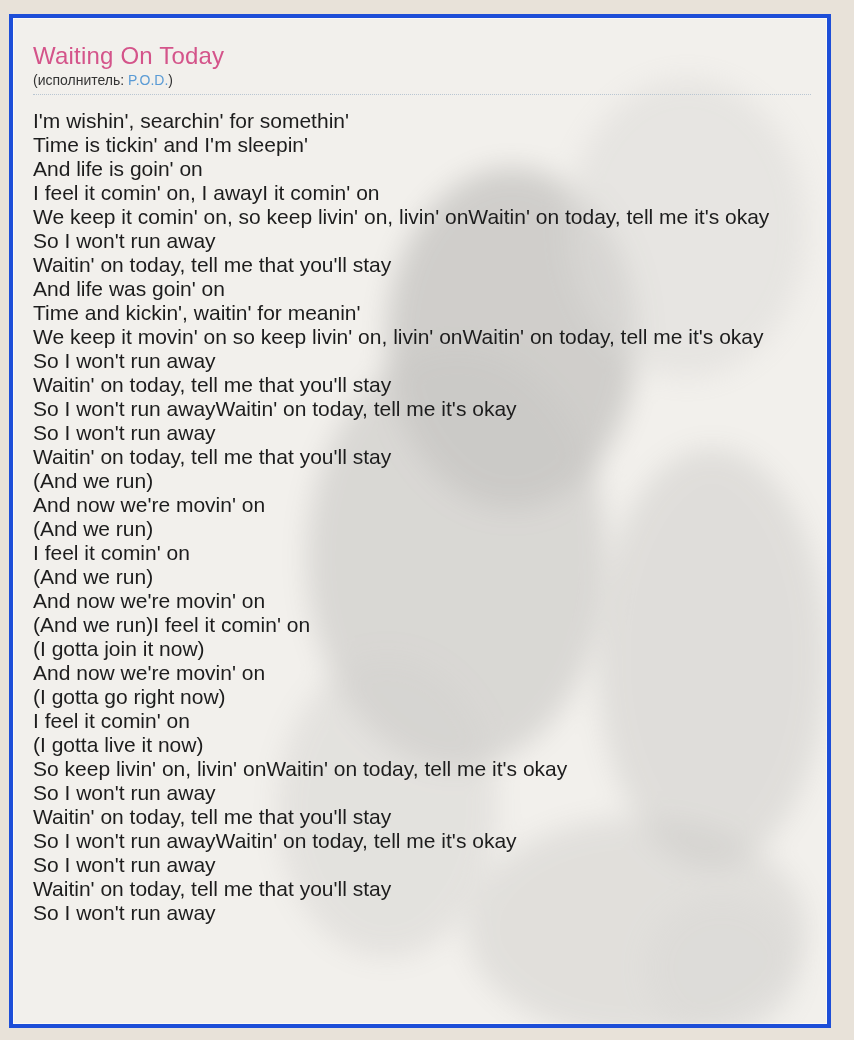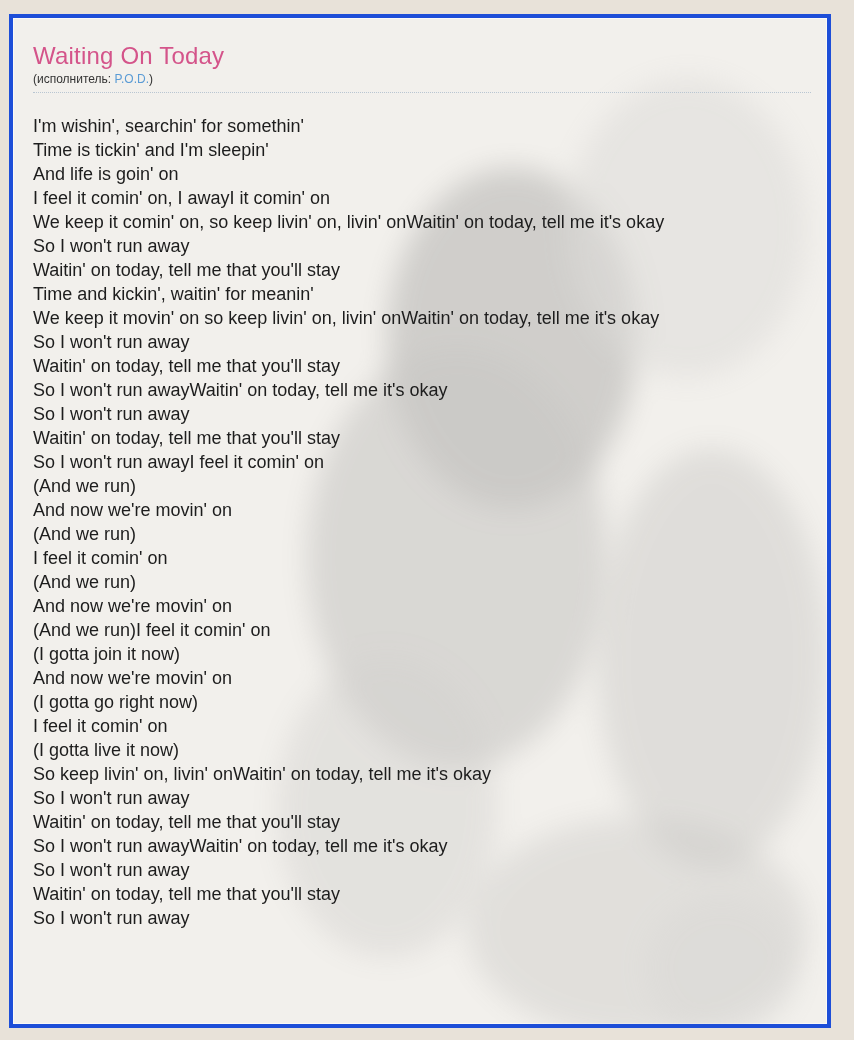"(исполнитель: P.O.D.)" .artist-line { font-size: 12px -> 14px; margin-bottom: 21px -> 14px }
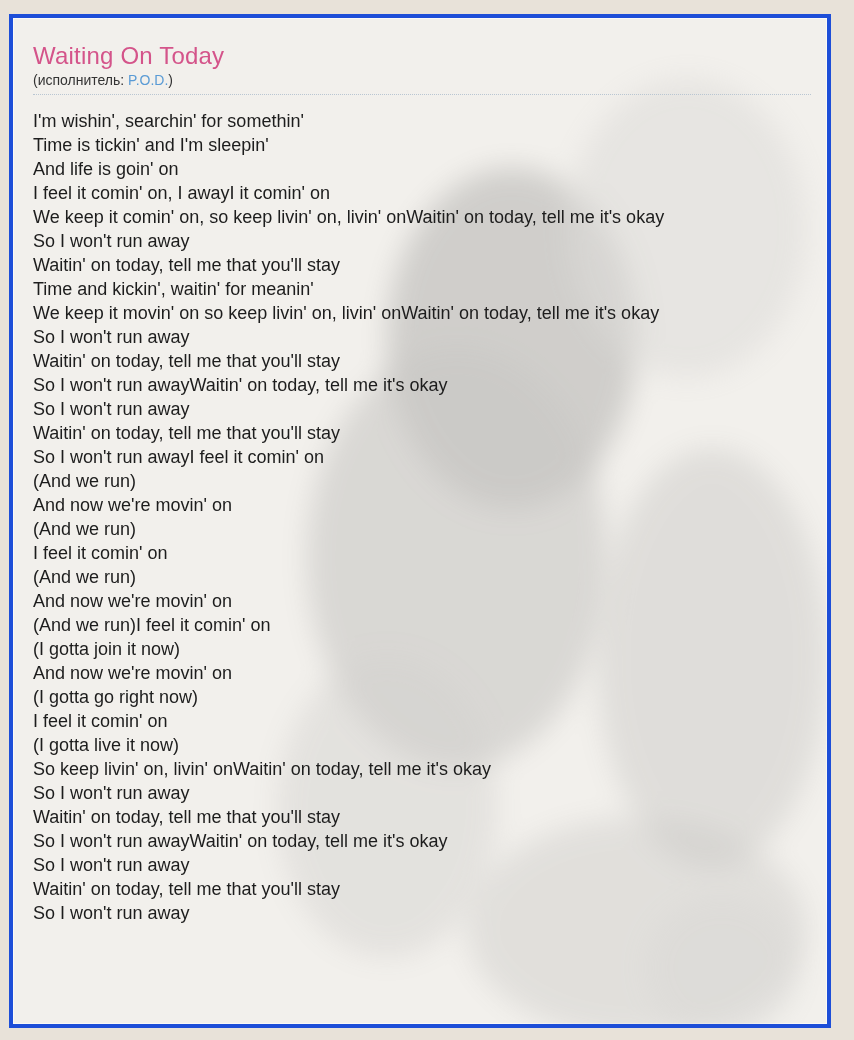"I'm wishin', searchin' for somethin'" .lyrics { font-size: 18px -> 21px }
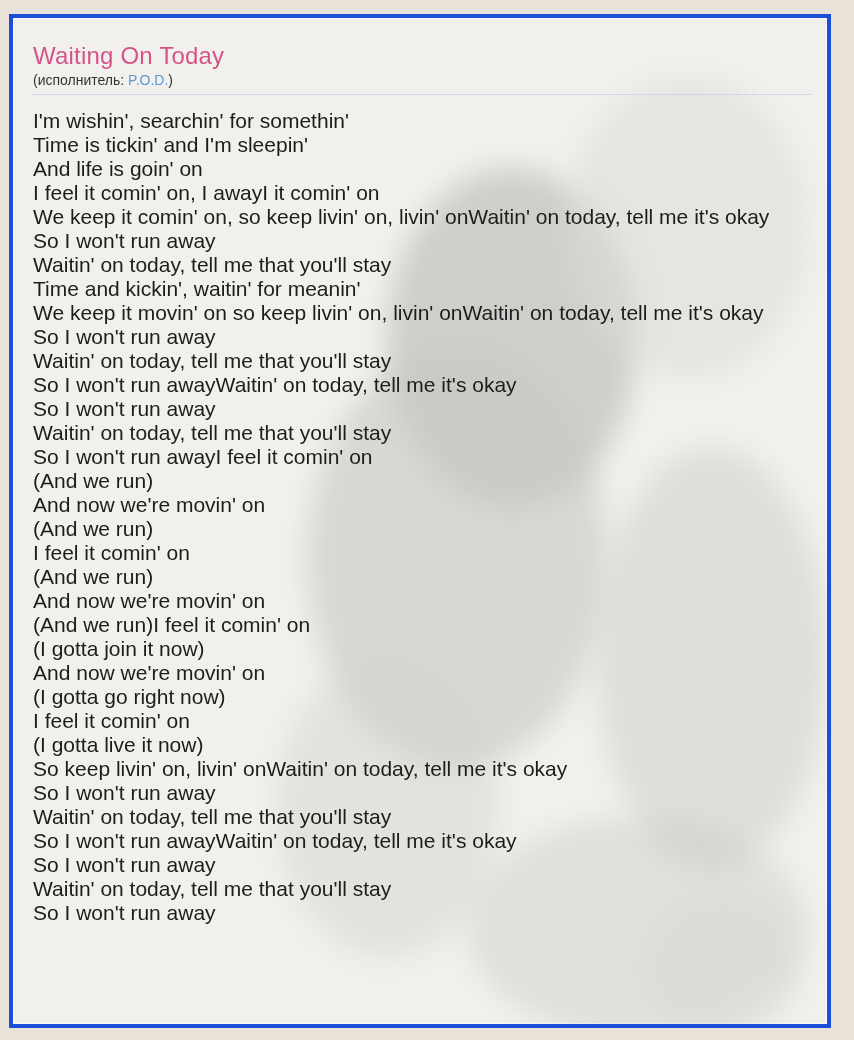"And life was goin' on" div.line { html: none -> <div>And life was goin' on</div> }
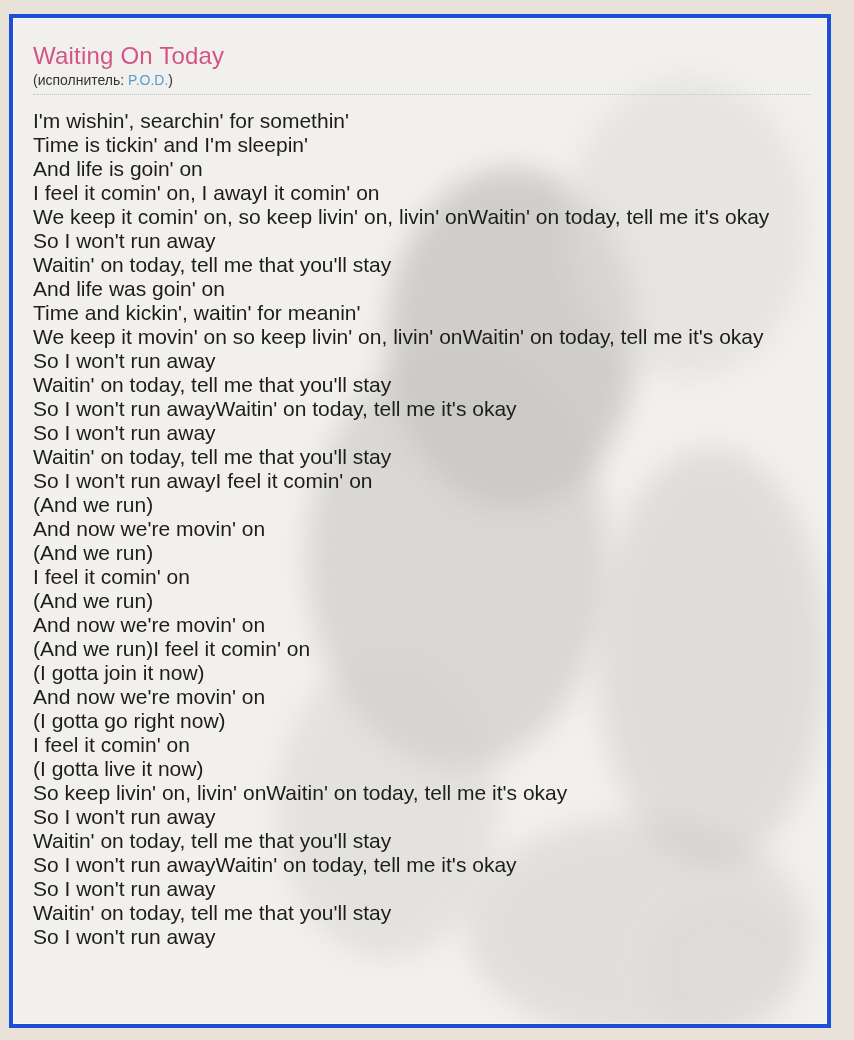"So I won't run awayI" div.line { html: <div>So I won't run awayI feel it comin' on</div> -> none }
